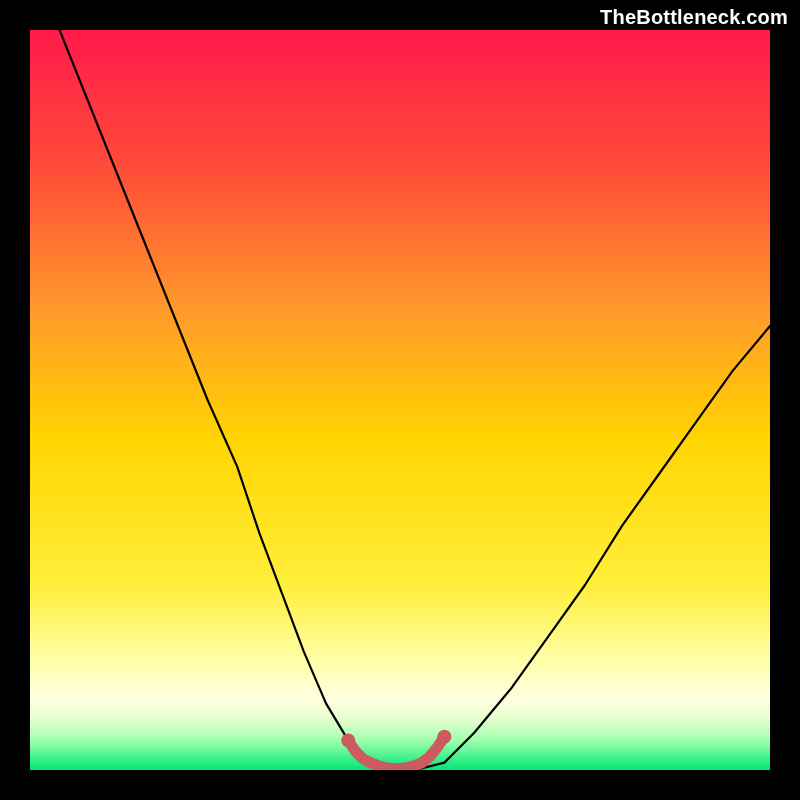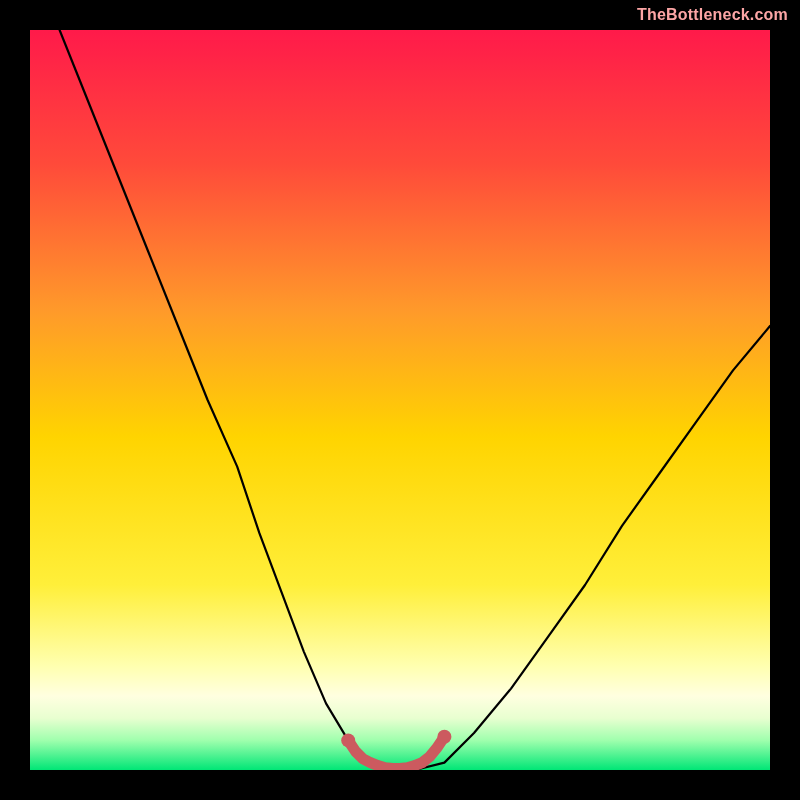"TheBottleneck.com" .watermark { color: #fca5a5 -> #ffffff; font-size: 16px -> 20px }
